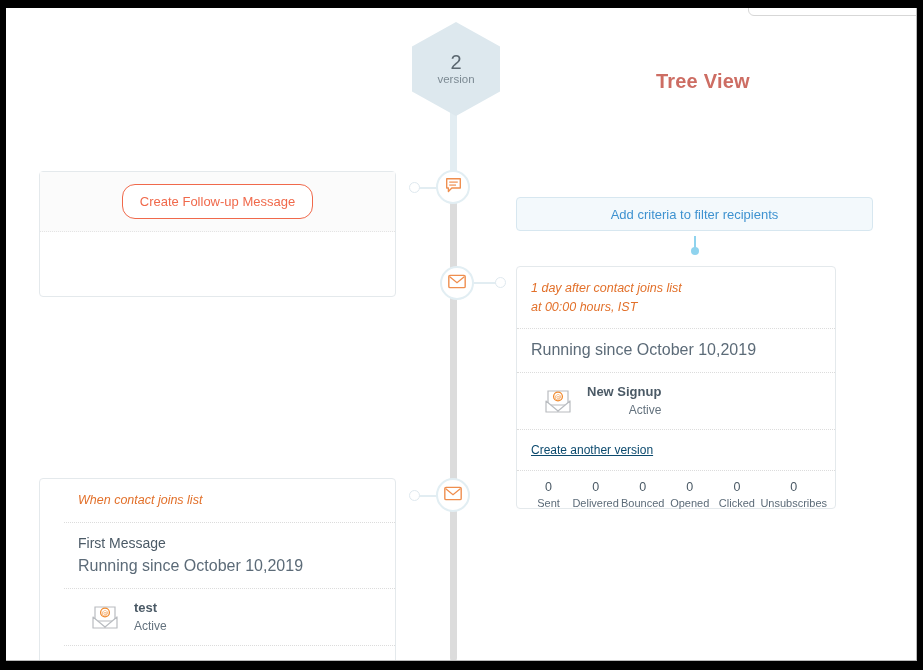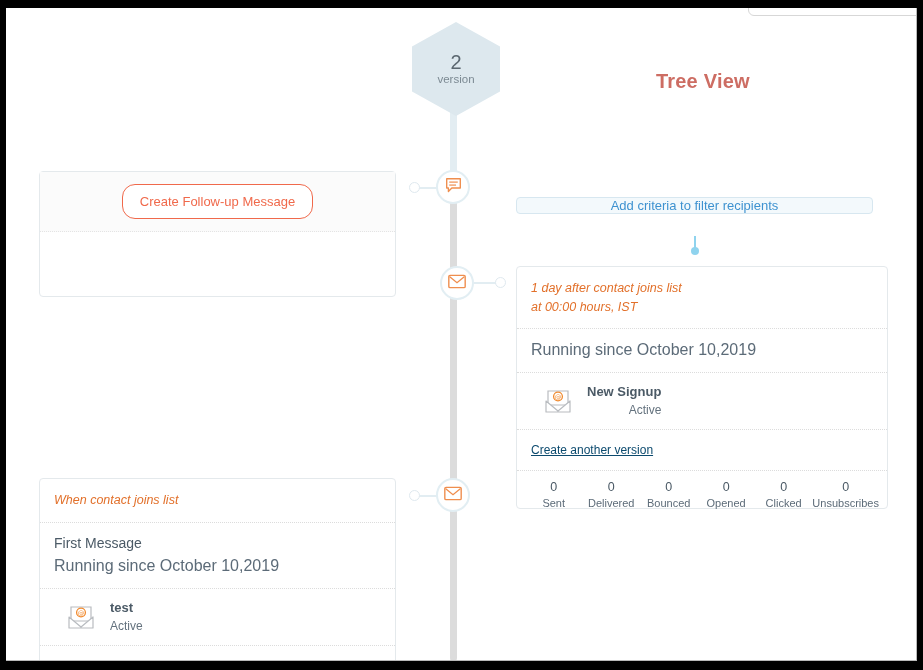"Add criteria to filter recipients" #add-criteria-button { height: 17px -> 34px }
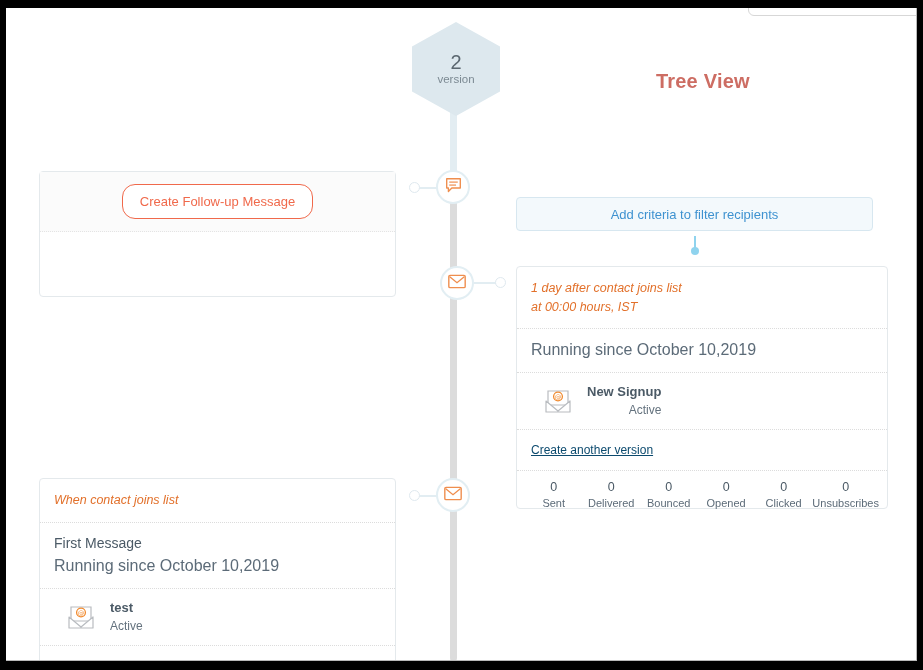"1 day after contact joins" #followup-card { width: 372px -> 320px }
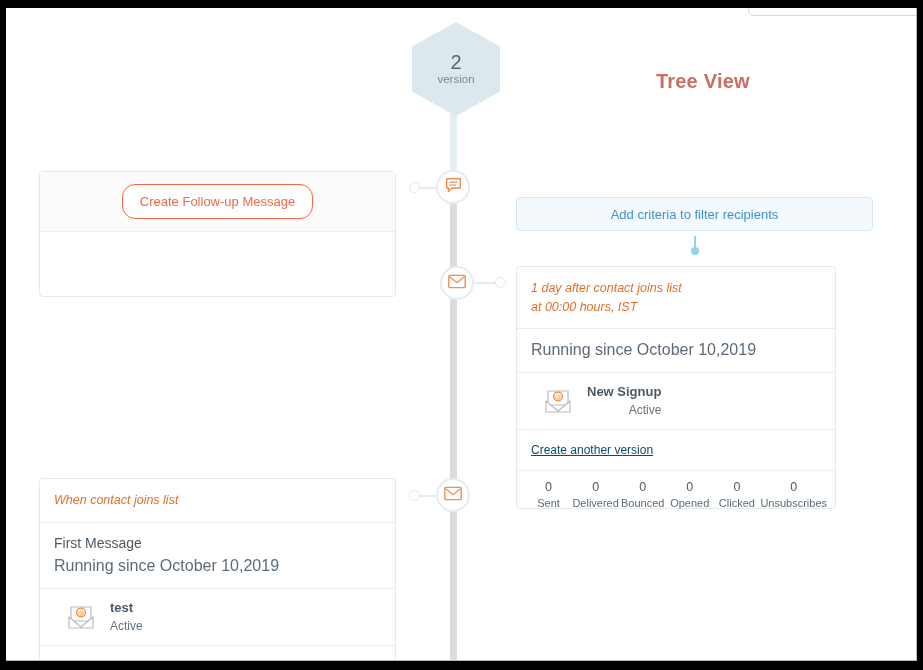"When contact joins list" #first-message-card { padding-left: none -> 24px }
